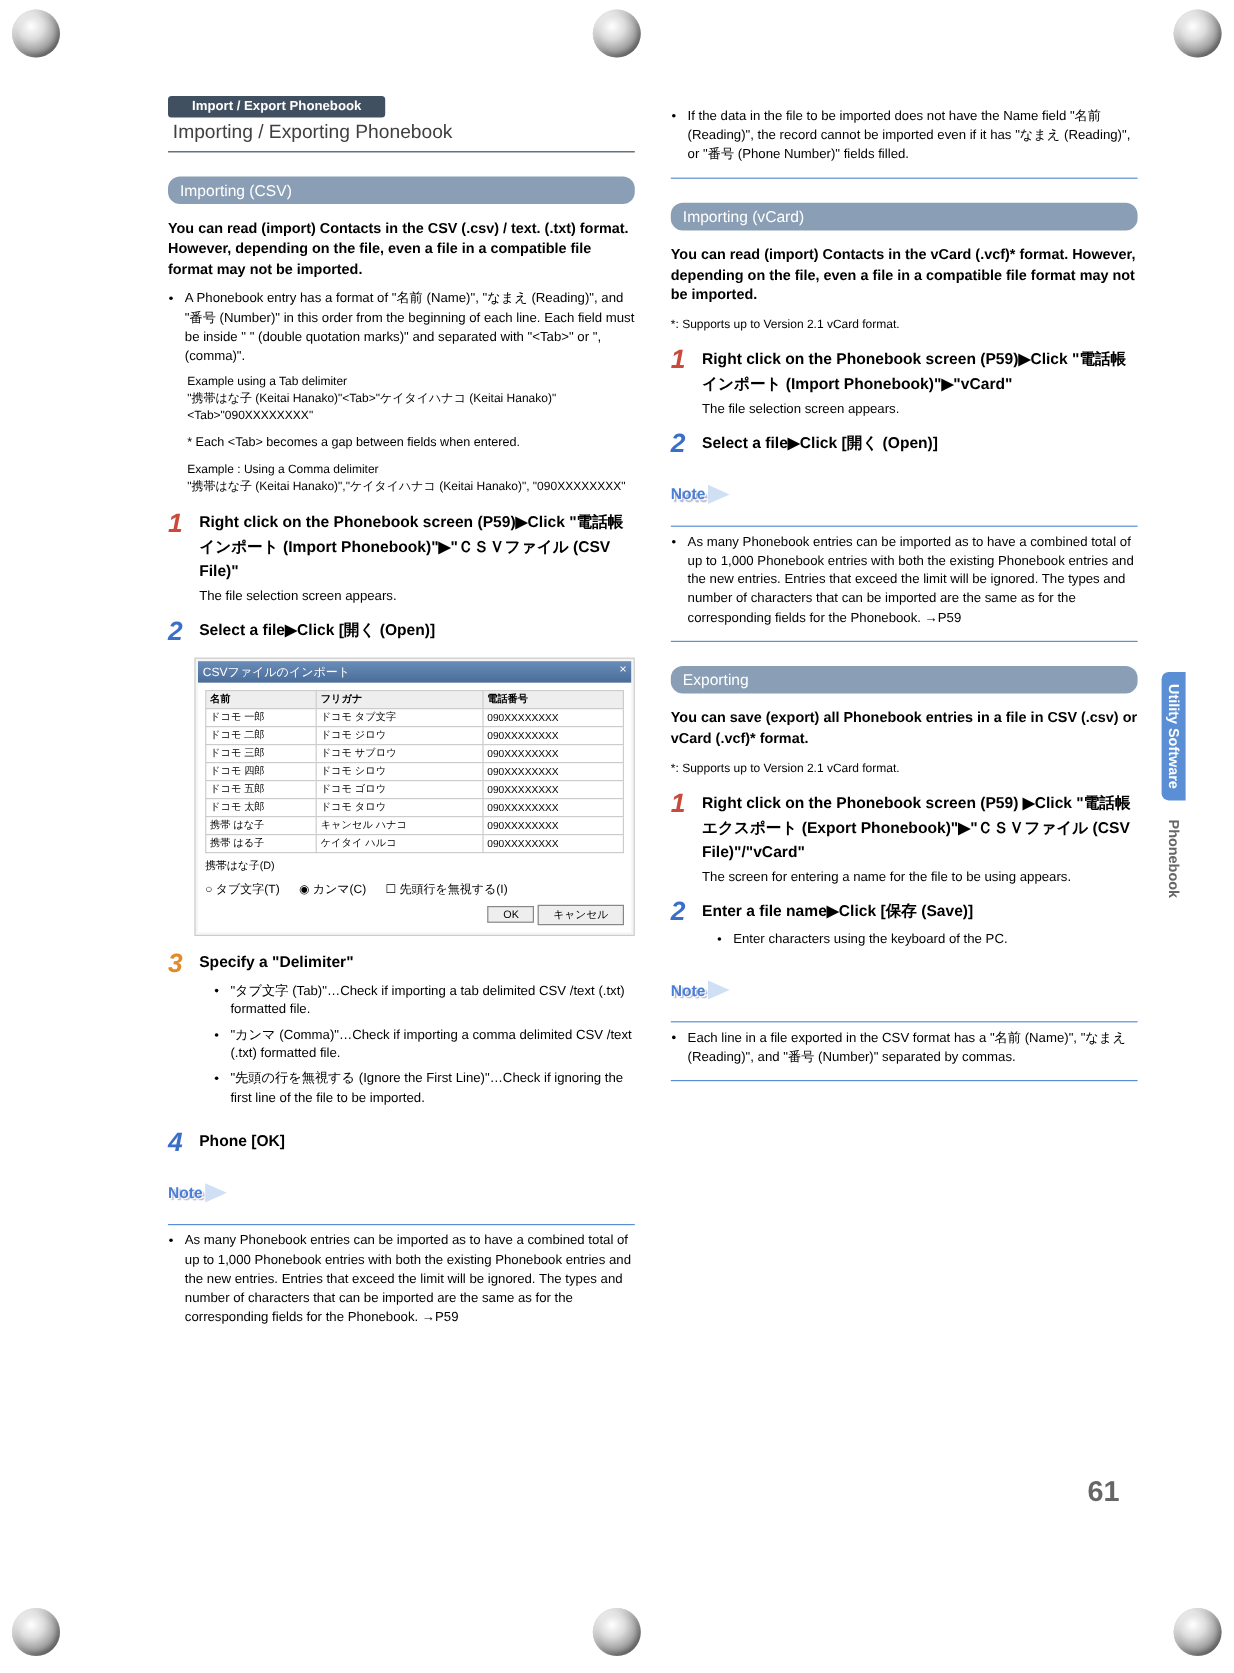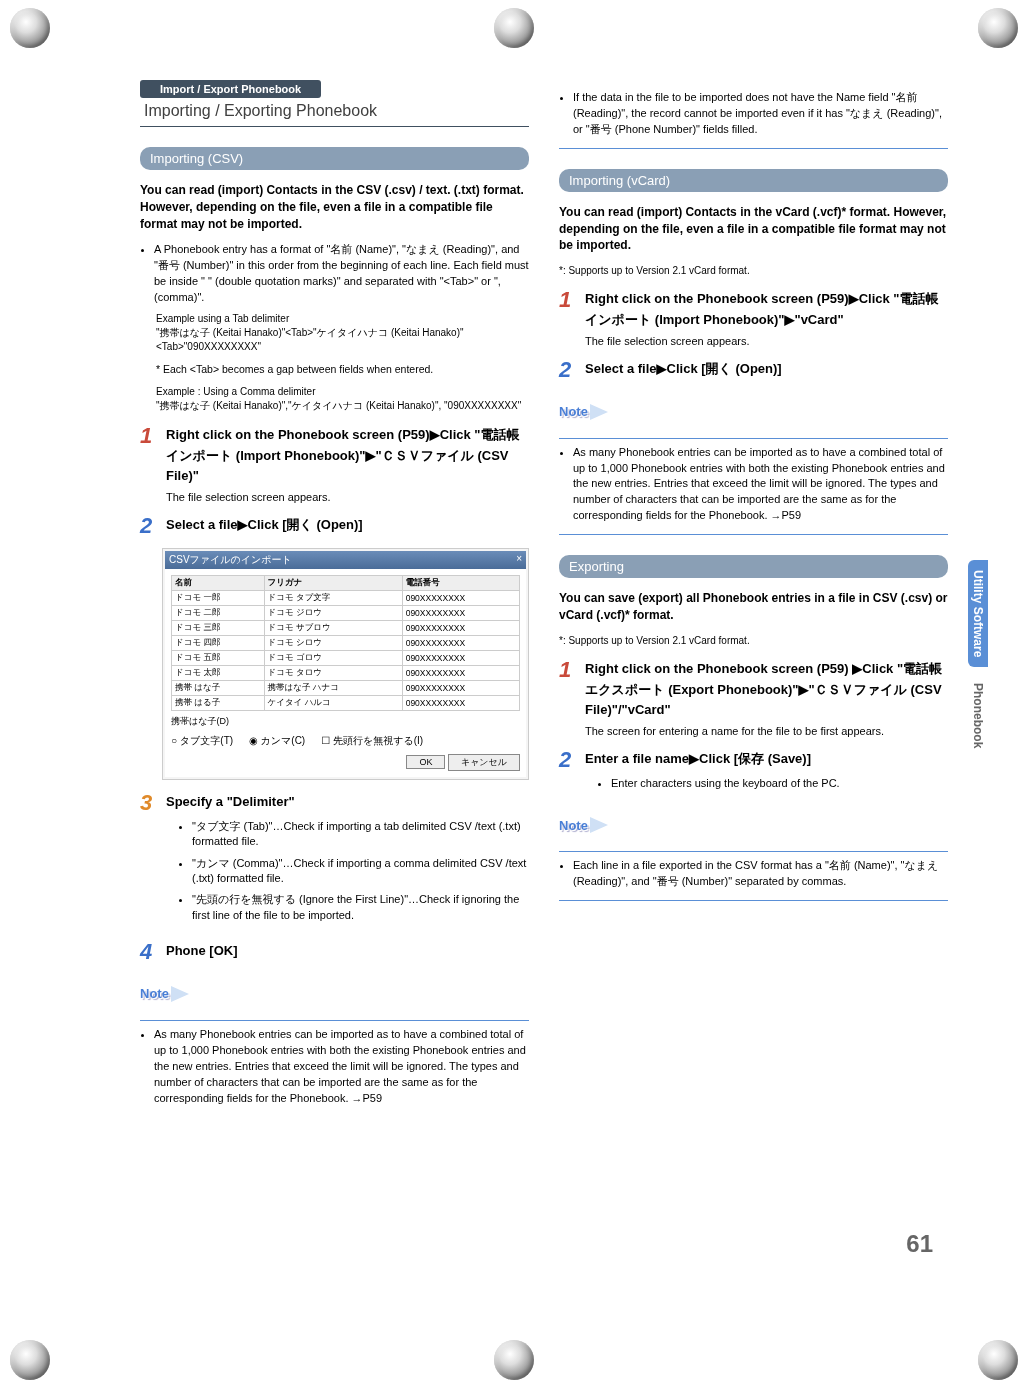"携帯はな子 ハナコ" td { text: 携帯はな子 -> キャンセル }
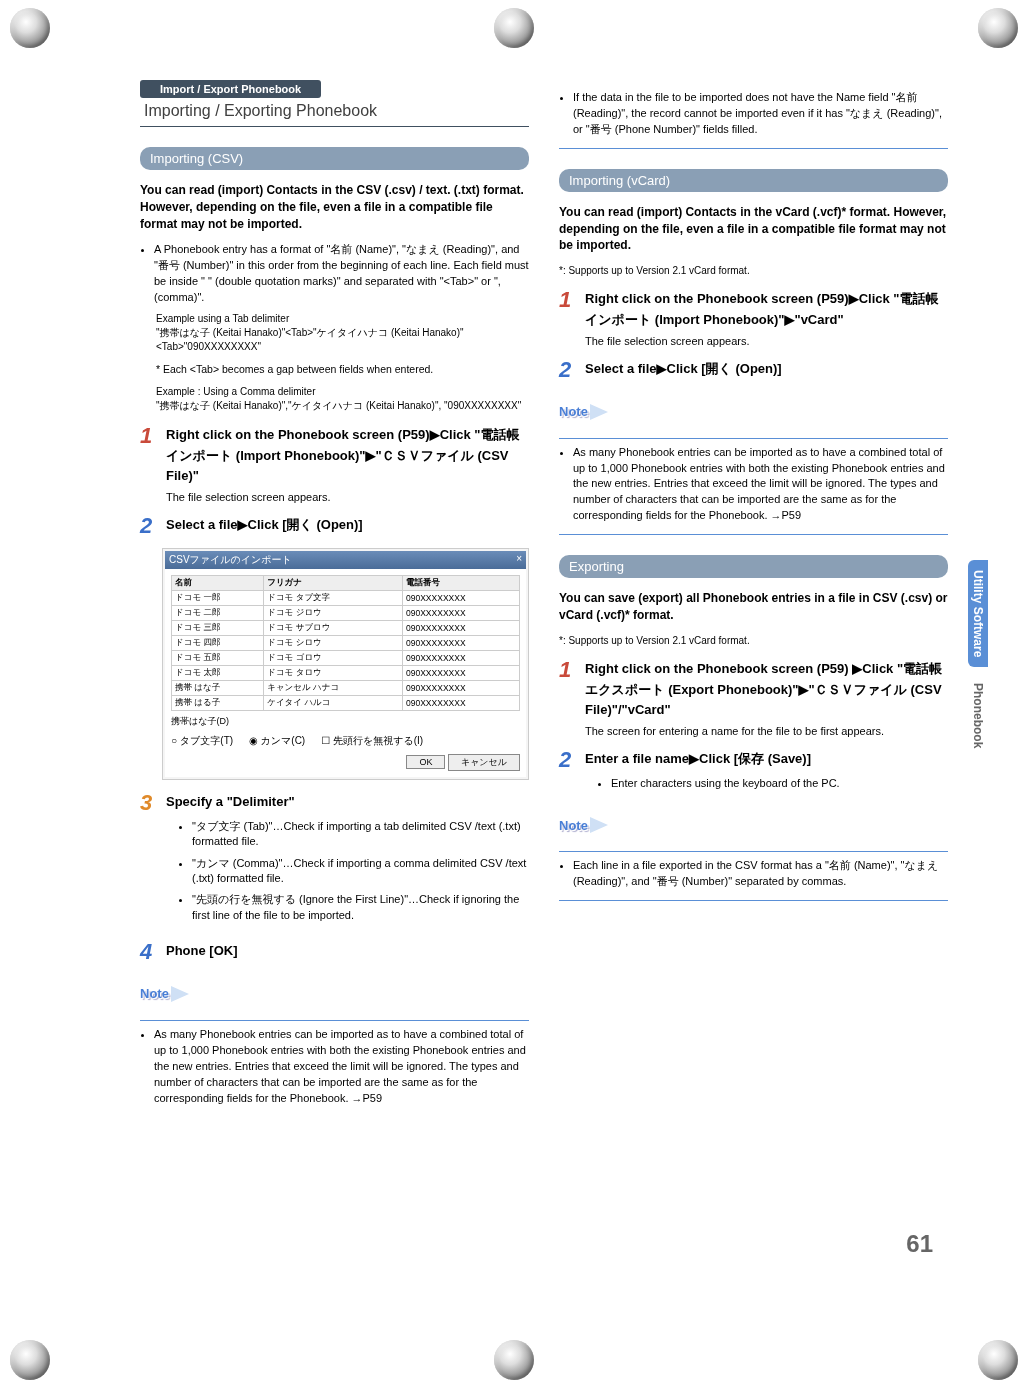"The screen for entering a" div.step-desc { text: first -> using }
